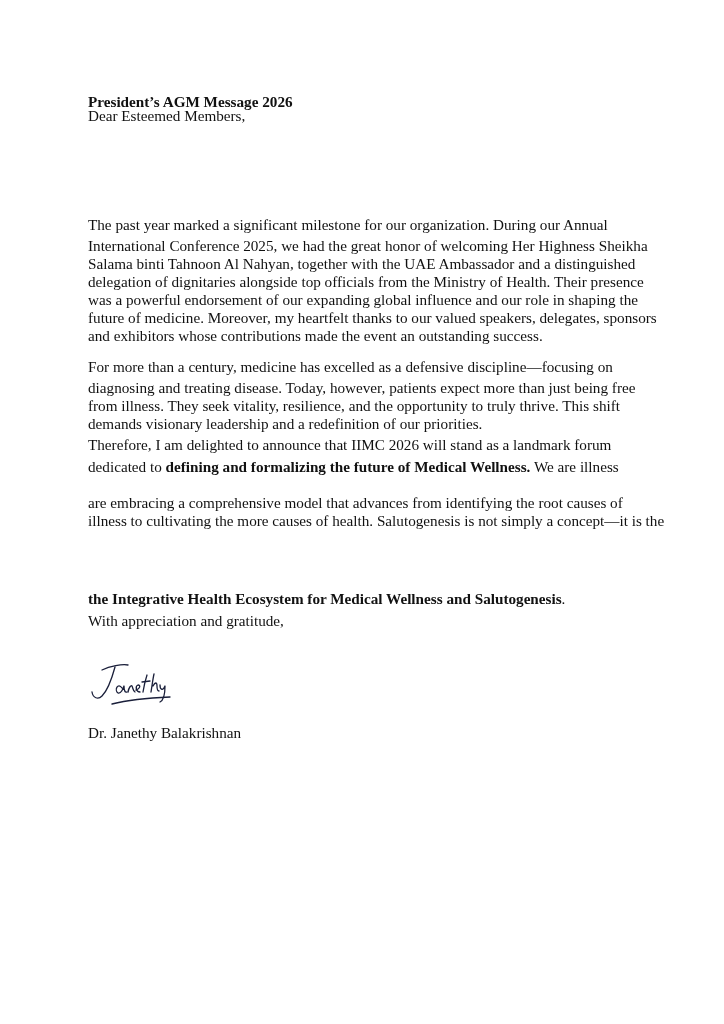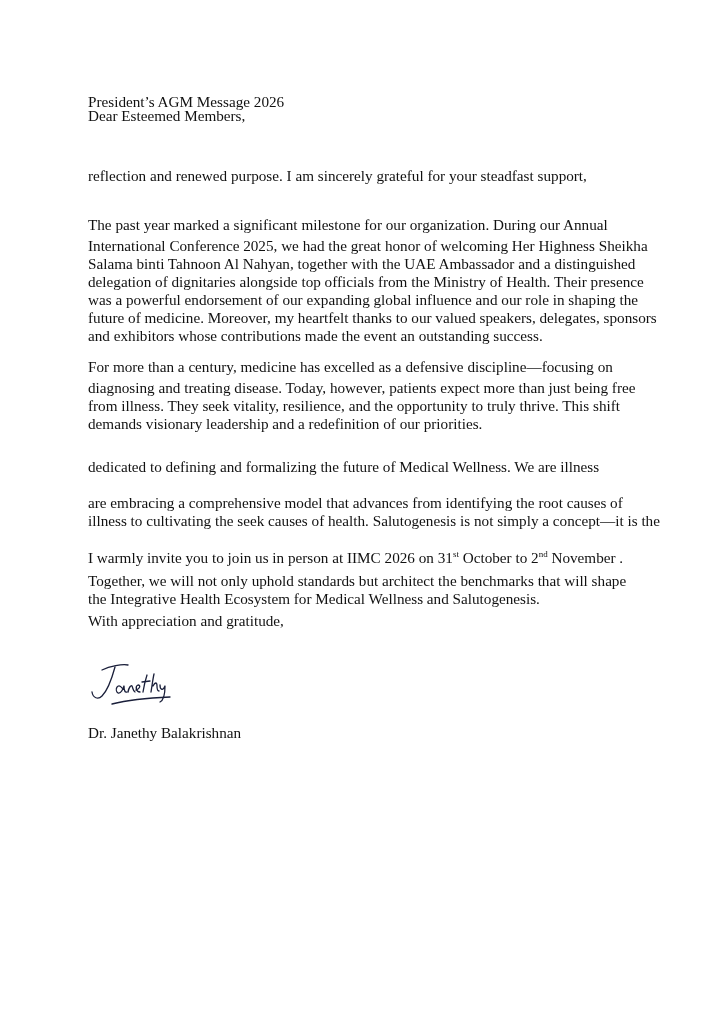"President’s AGM Message 2026" .b { font-weight: normal -> bold }
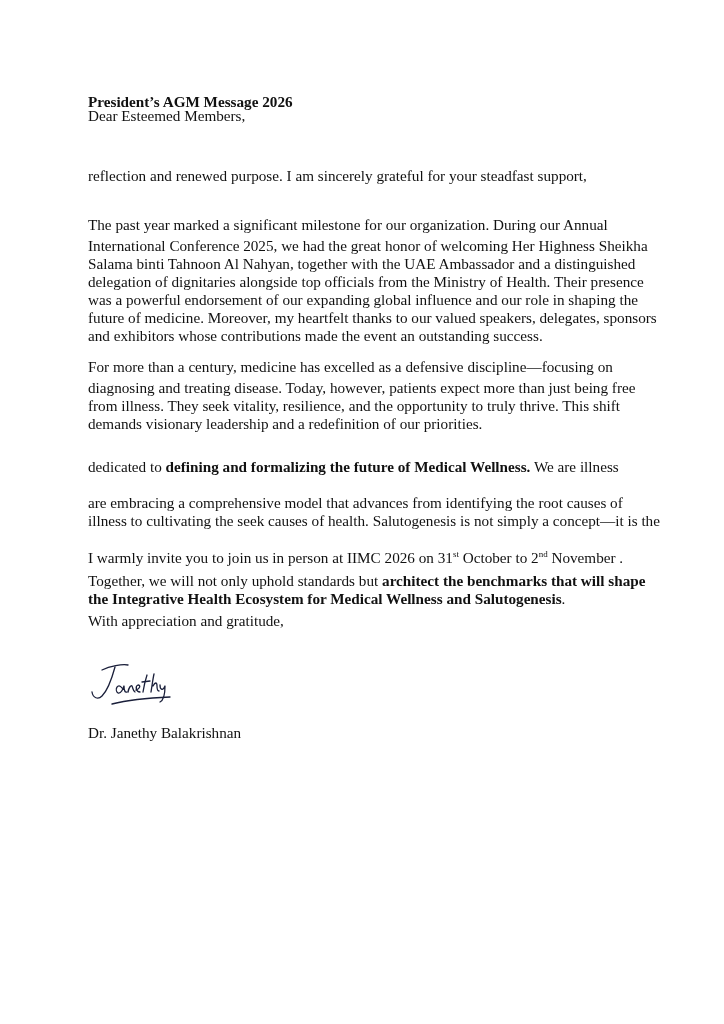"reflection and renewed purpose. I" div.ln { html: <div>reflection and renewed purpose. I am sincerely grateful for your steadfast support,</div> -> none }
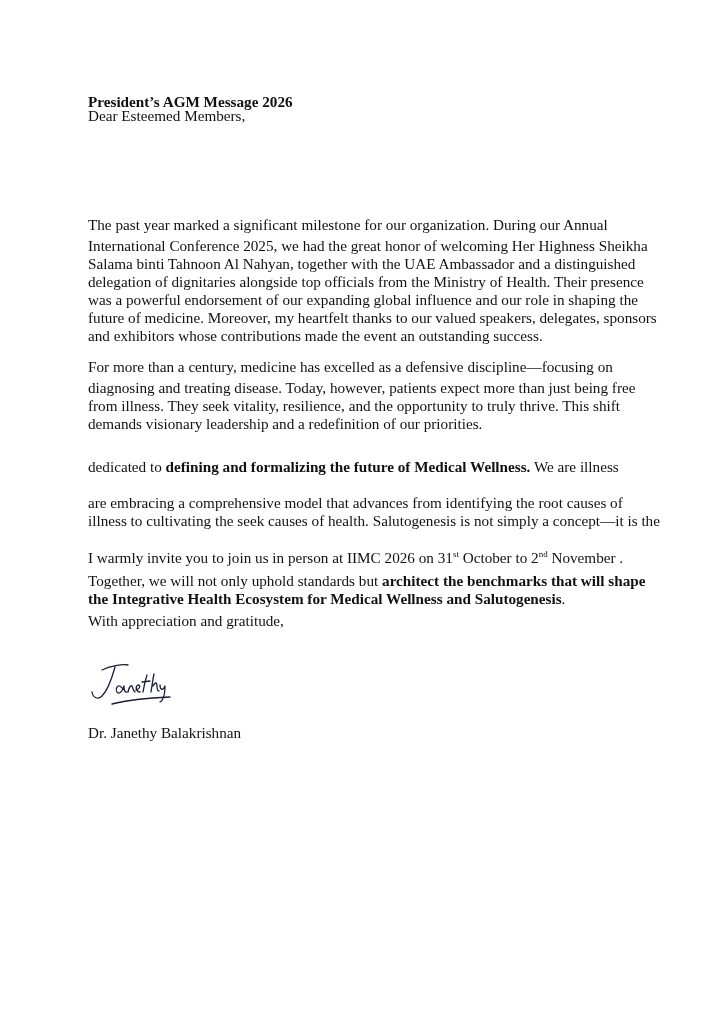"Therefore, I am delighted to" div.ln { html: none -> <div>Therefore, I am delighted to announce that IIMC 2026 will stand as a landmark forum</div> }
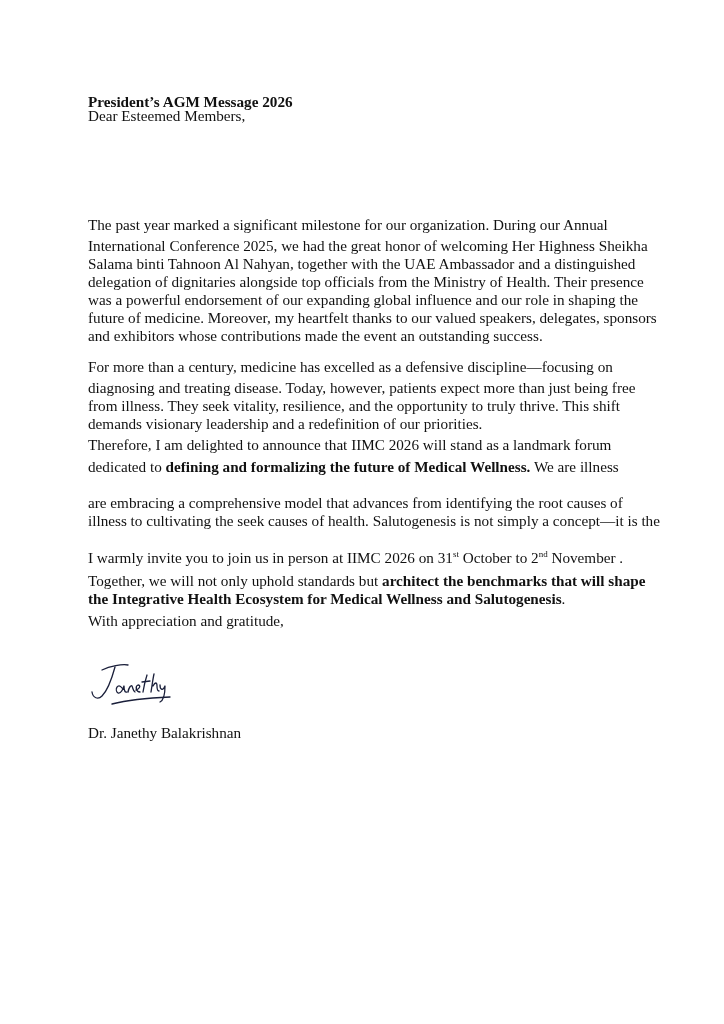"illness to cultivating the seek" div.ln { text: seek -> more }
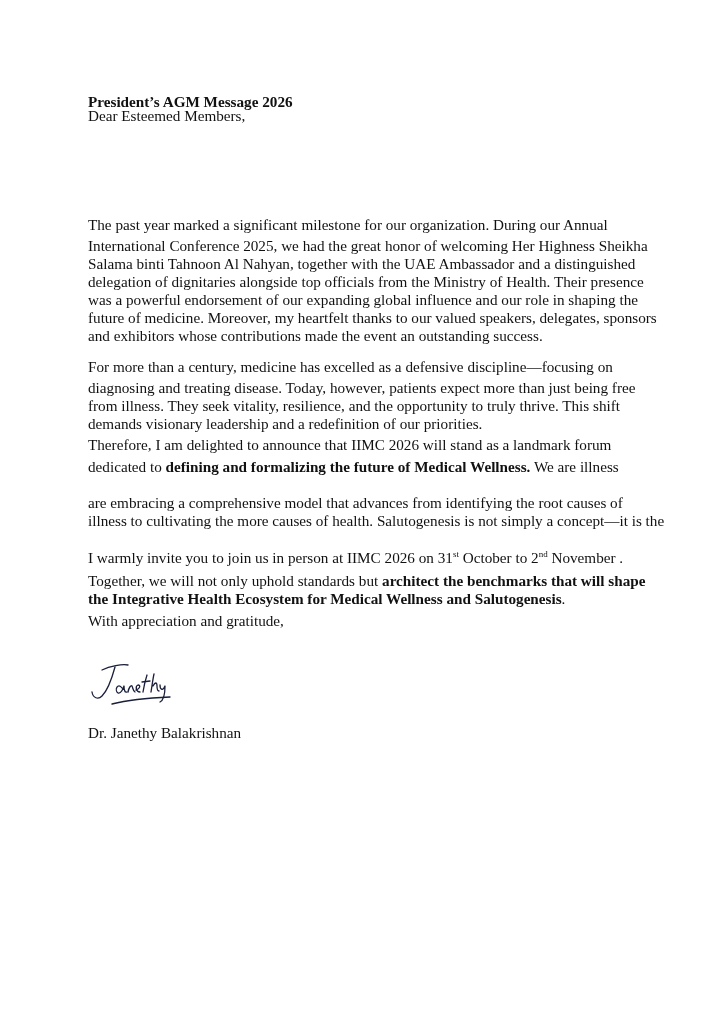"I warmly invite you to" div.ln { html: <div><span>I warmly invite you to join us in person at IIMC 2026 on 31</span><sup>st</sup><span> October to 2</span><sup>nd</sup><span> November .</span></div> -> none }
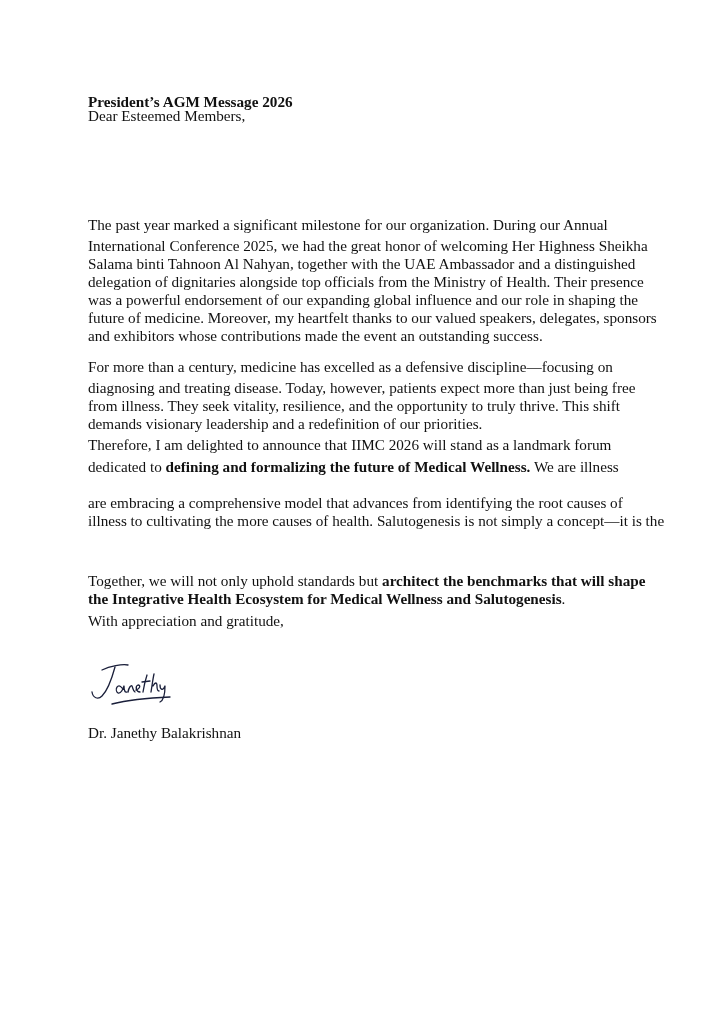"Together, we will not only" div.ln { html: <div><span>Together, we will not only uphold standards but </span><span>architect the benchmarks that will shape</span></div> -> none }
